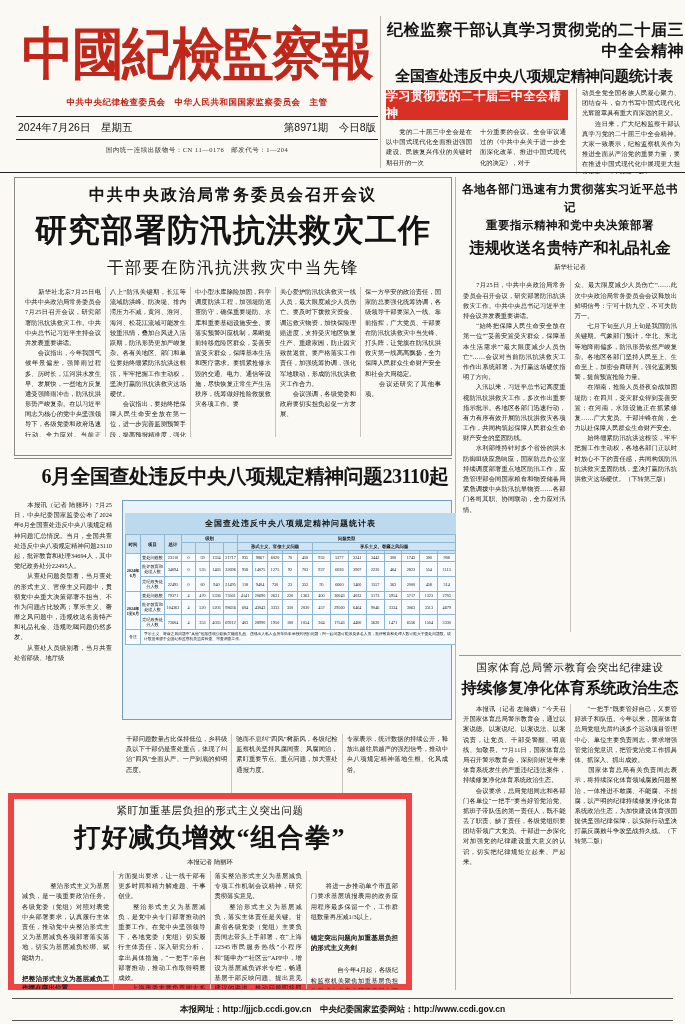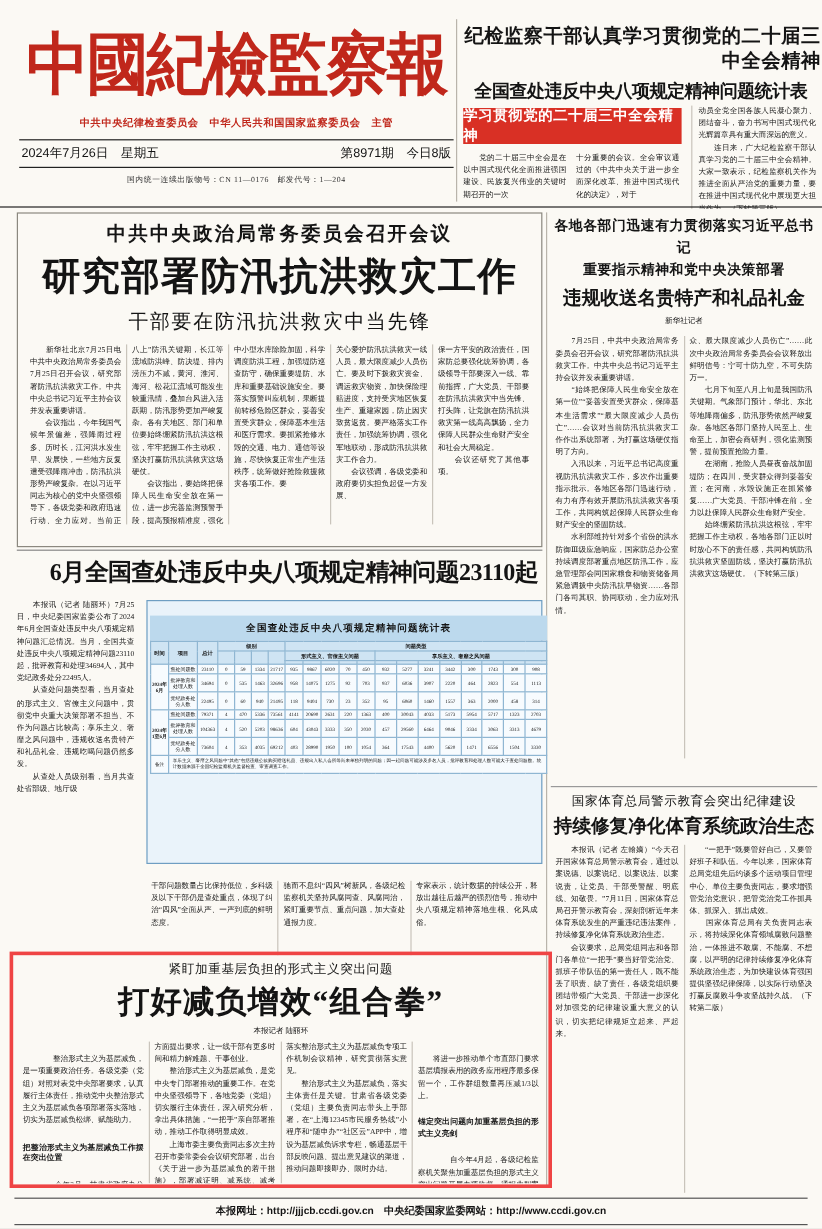"紧盯加重基层负担的形式主义突出问题" .reduce-box { border: 3px solid #ef4444 -> 6px solid #ef4444; width: 452px -> 404px }
